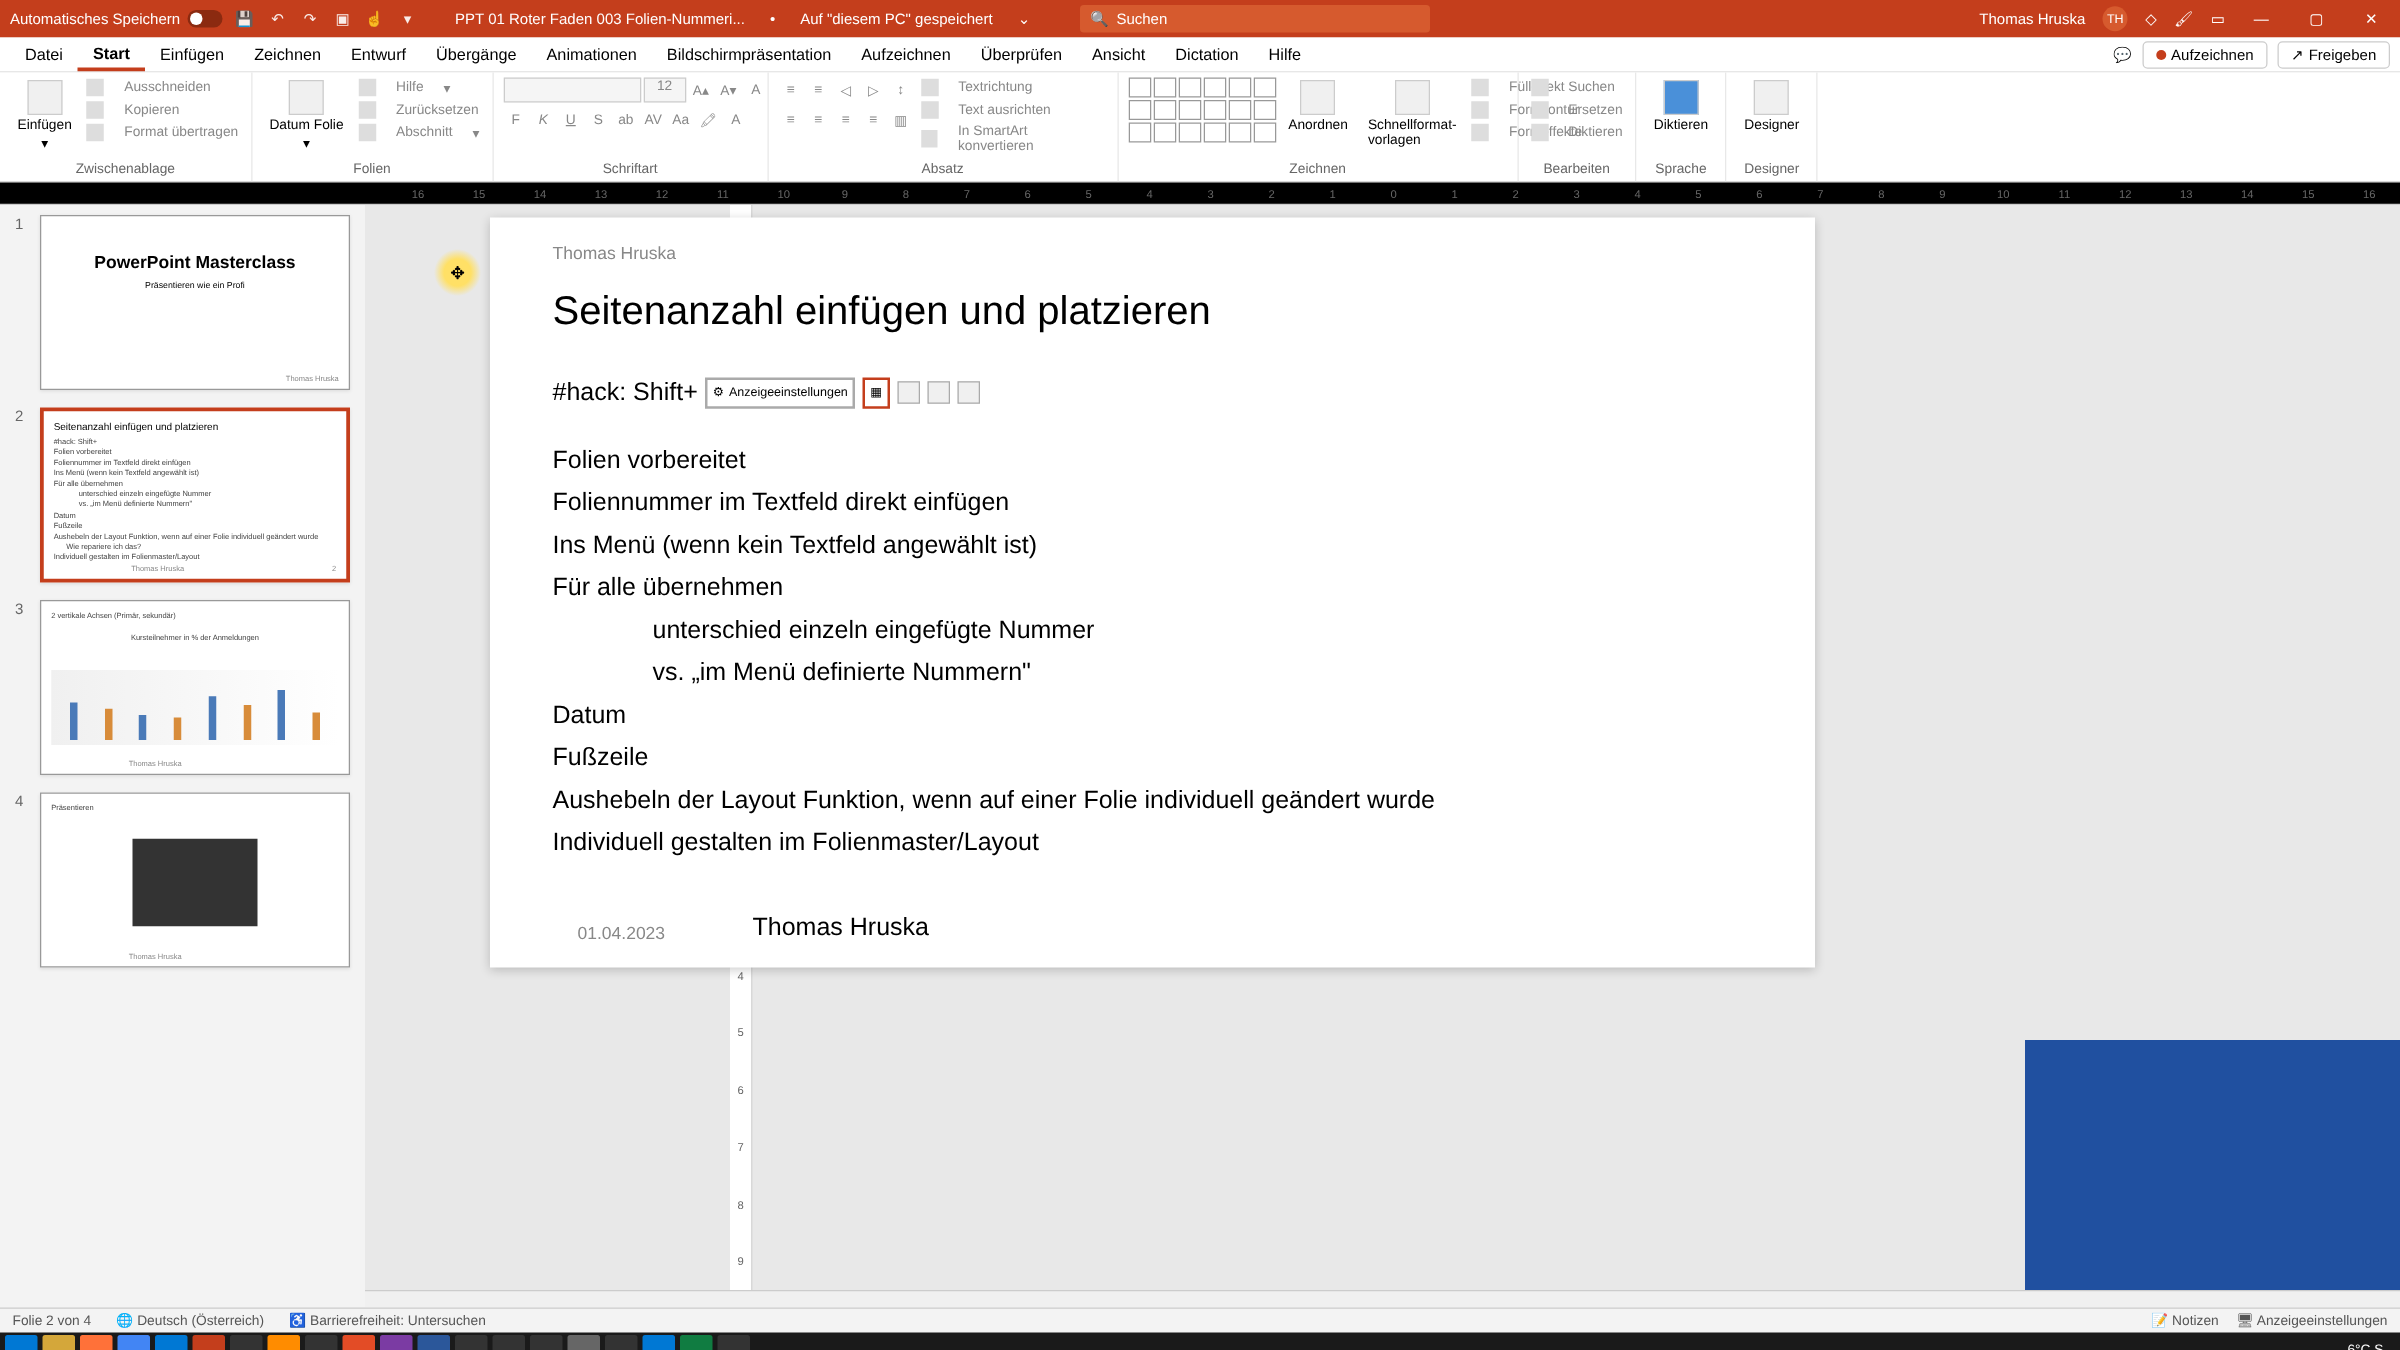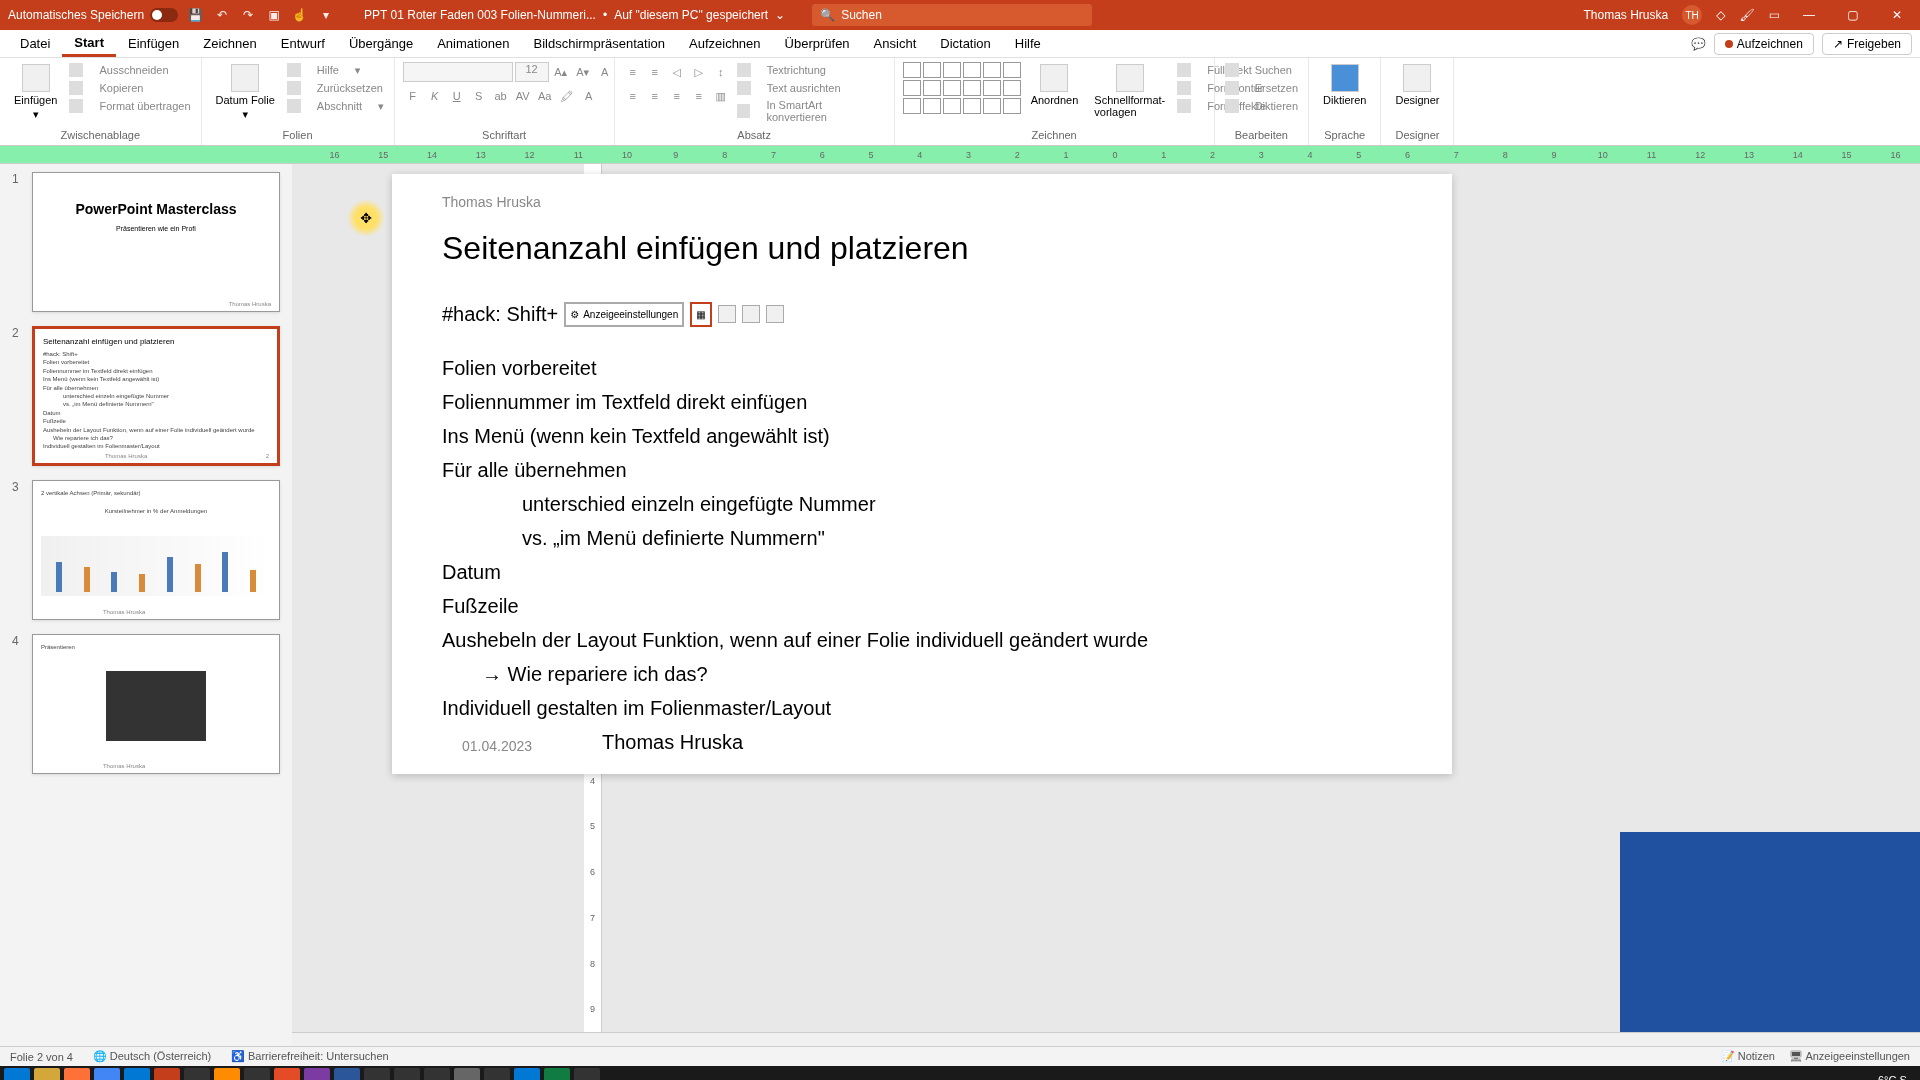"PPT 01 Roter Faden 003" .title-center { gap: 7px -> 20px }
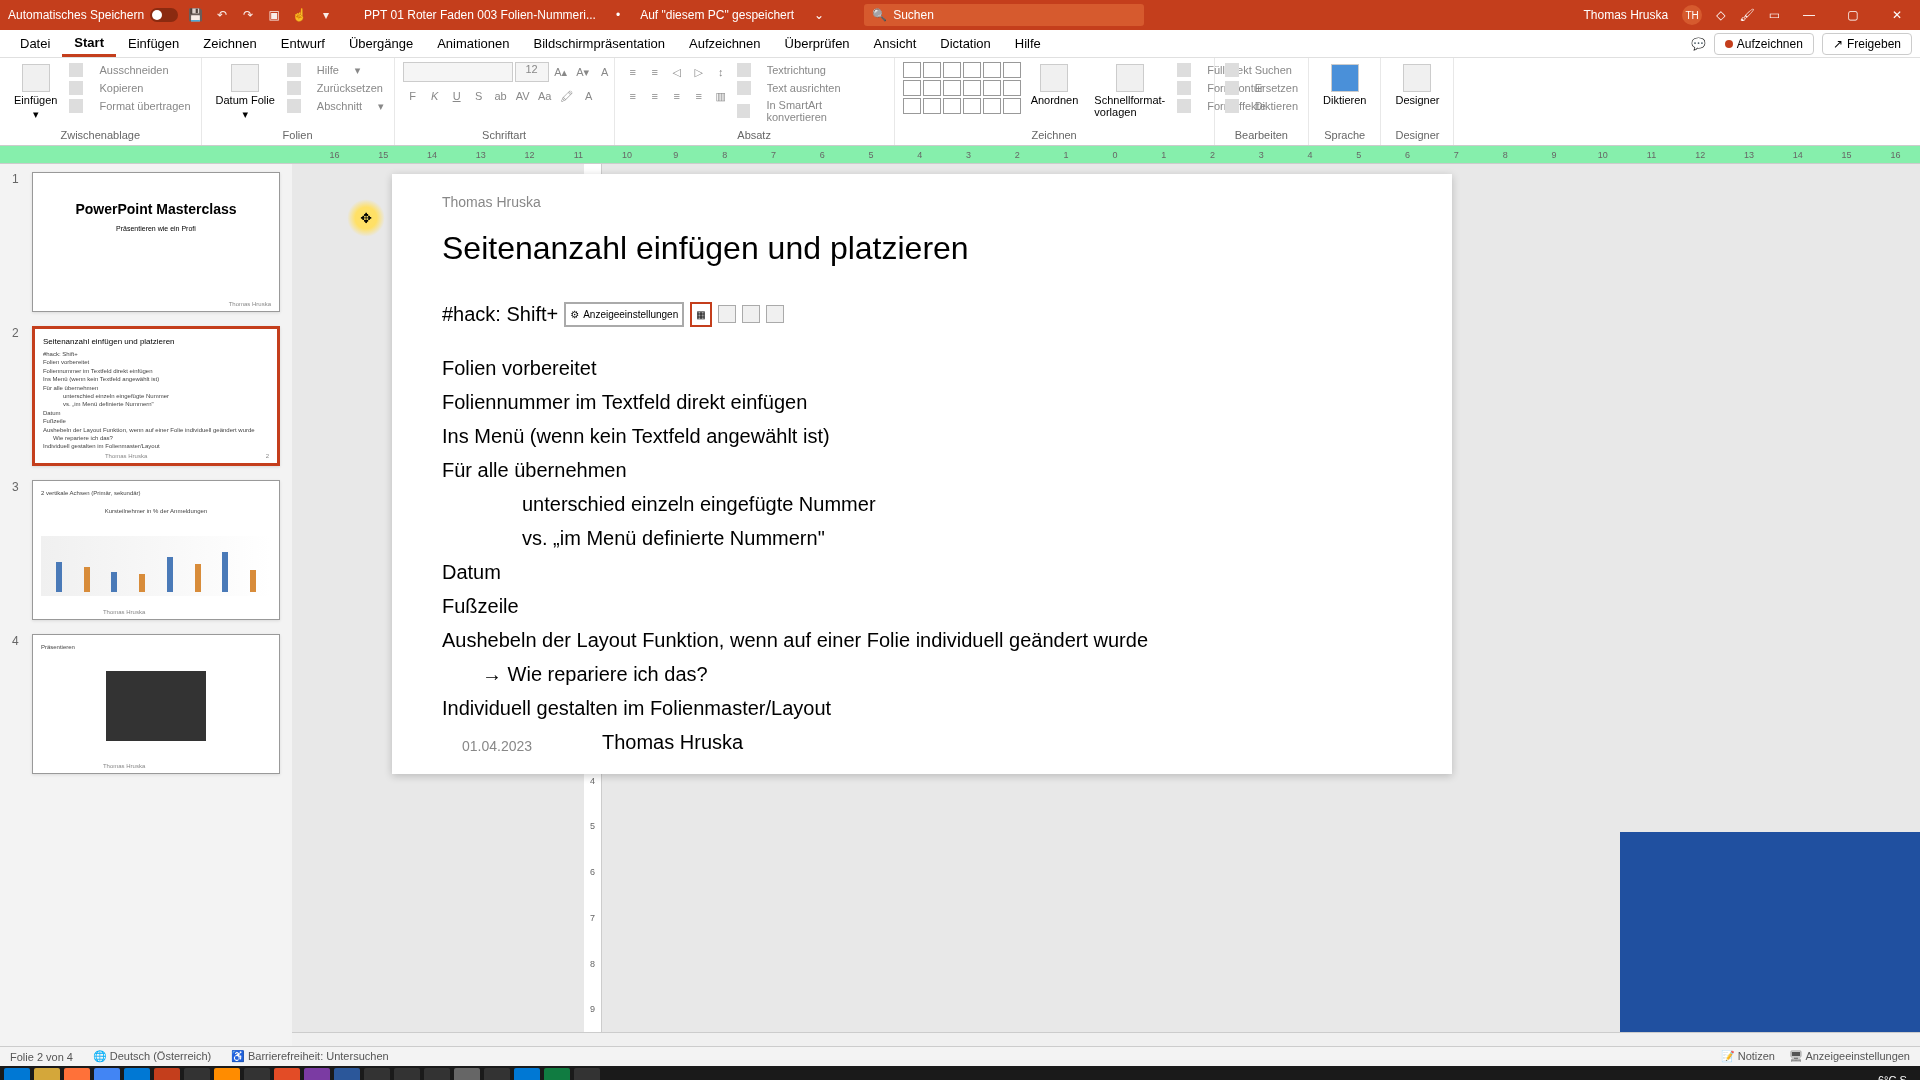"16" .ruler { background: #86efac -> #000000 }
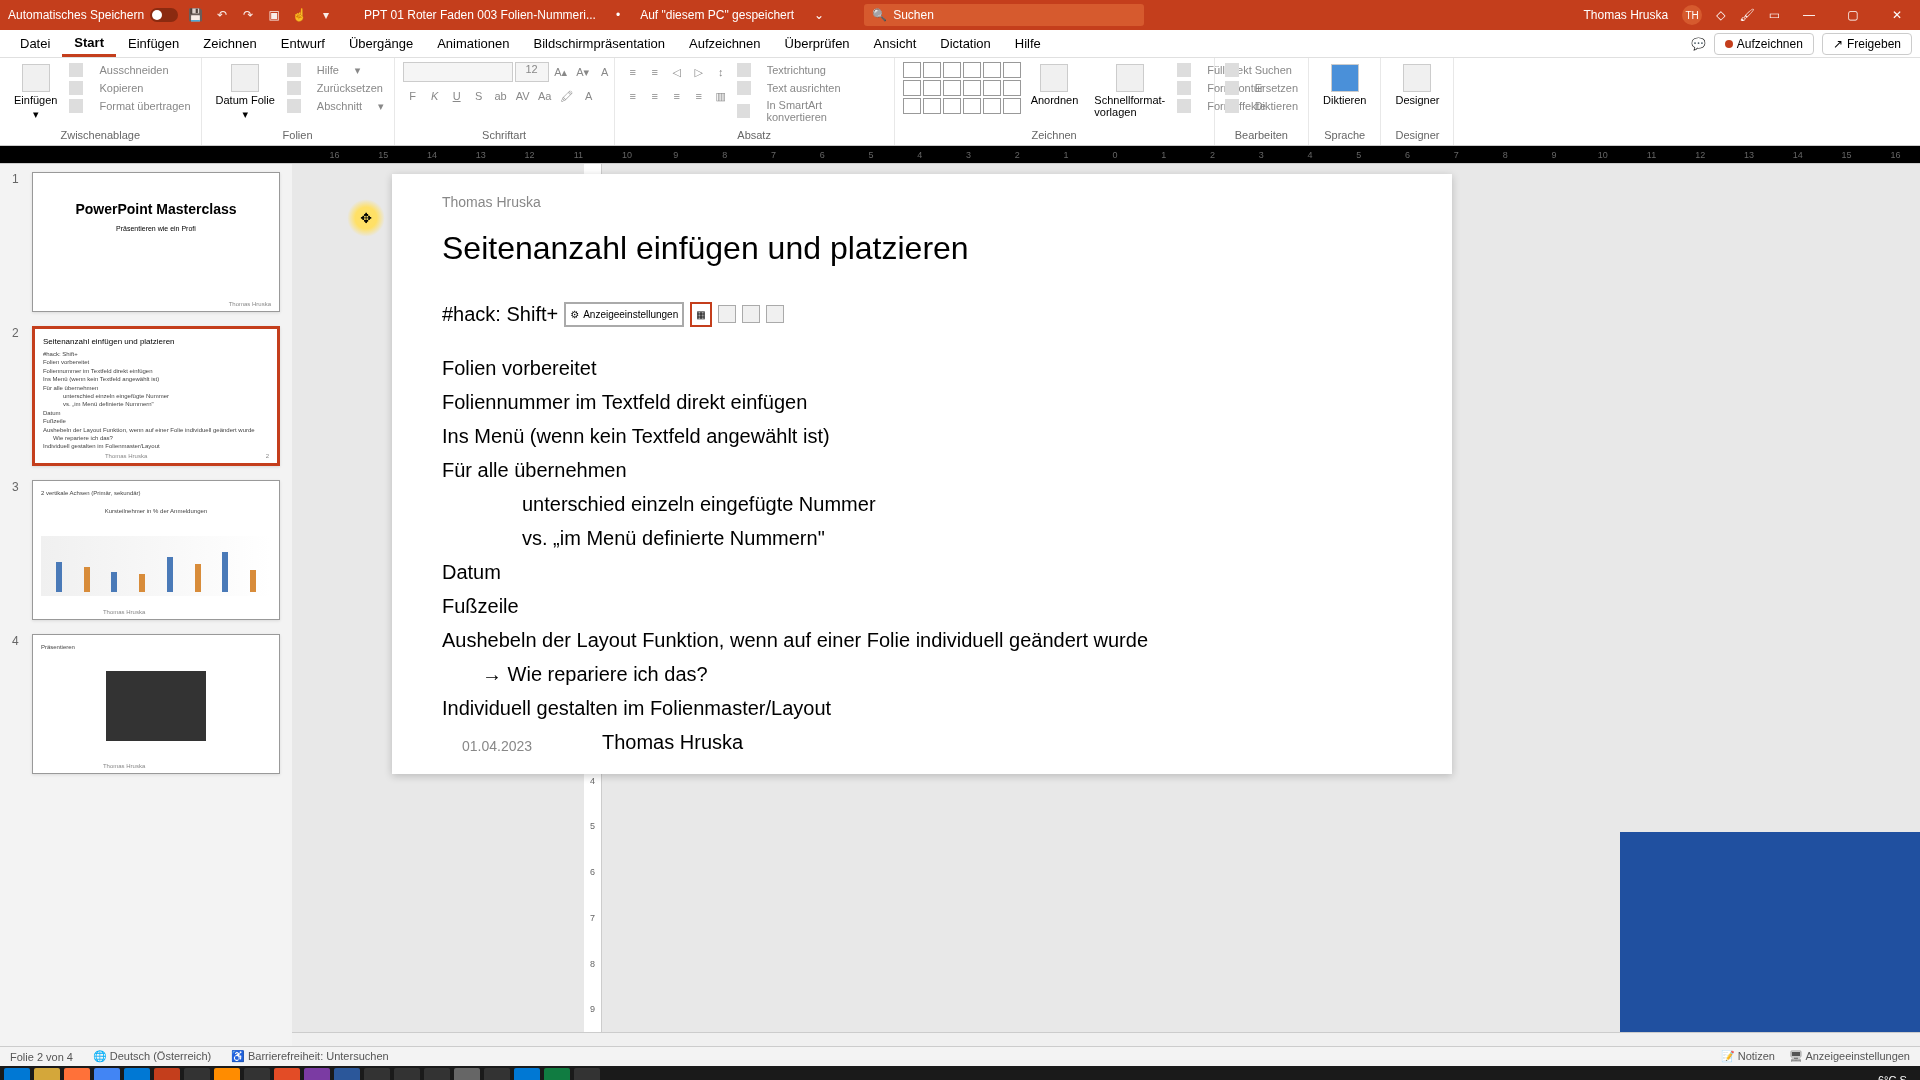"→ Wie repariere ich das?" div.arrow-line { html: <div>→ Wie repariere ich das?</div> -> none }
